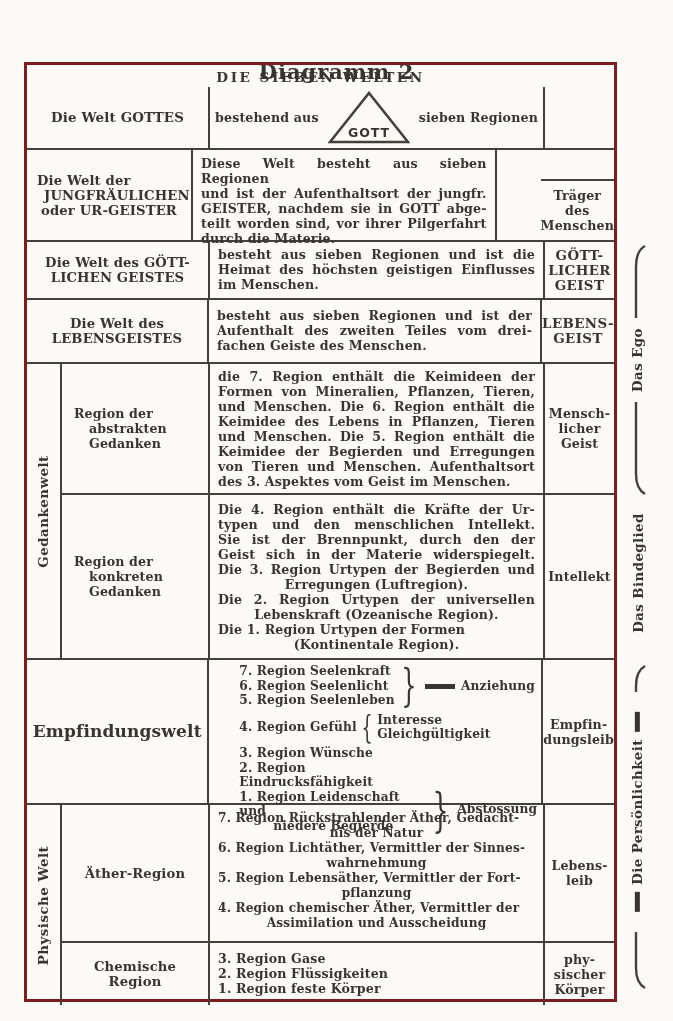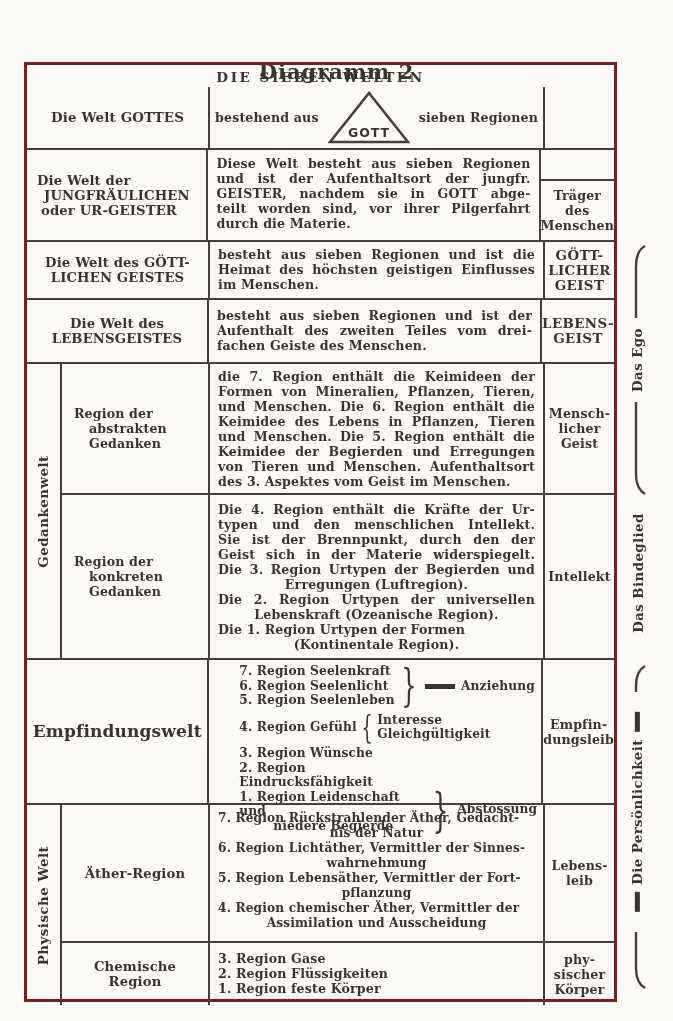"Träger" div.rcol { padding-left: none -> 44px }
